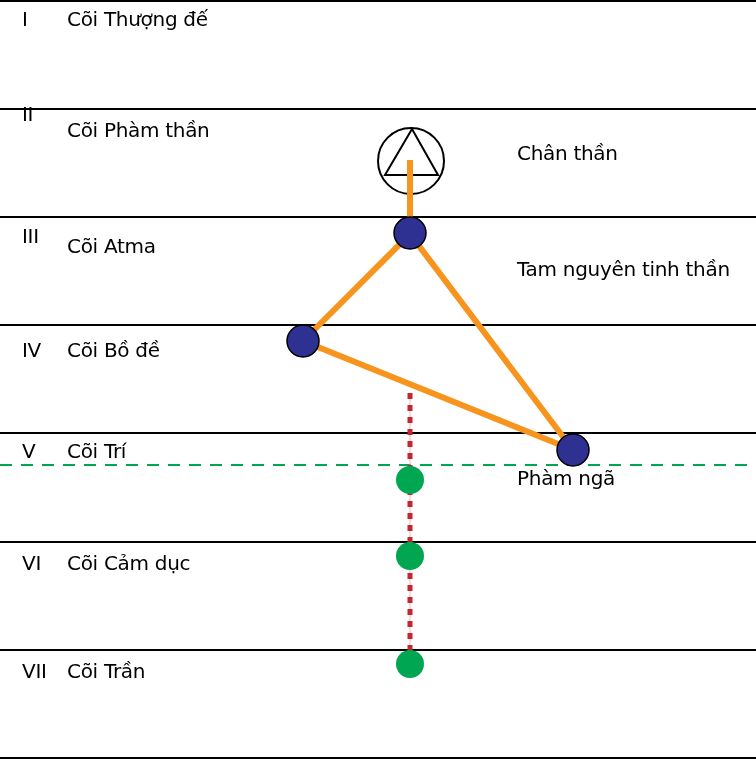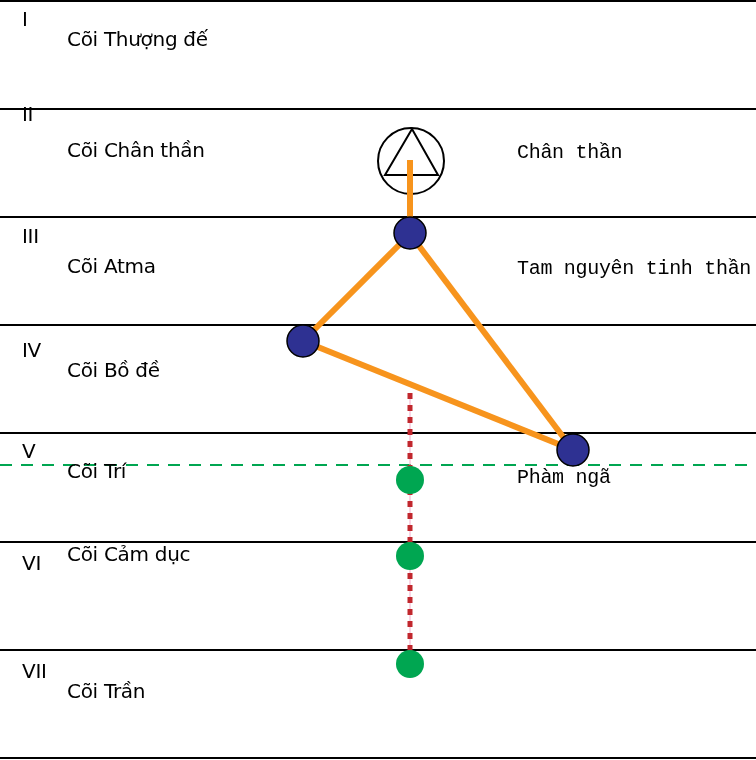"Cõi Thượng đế" .name { margin-top: 20px -> none }
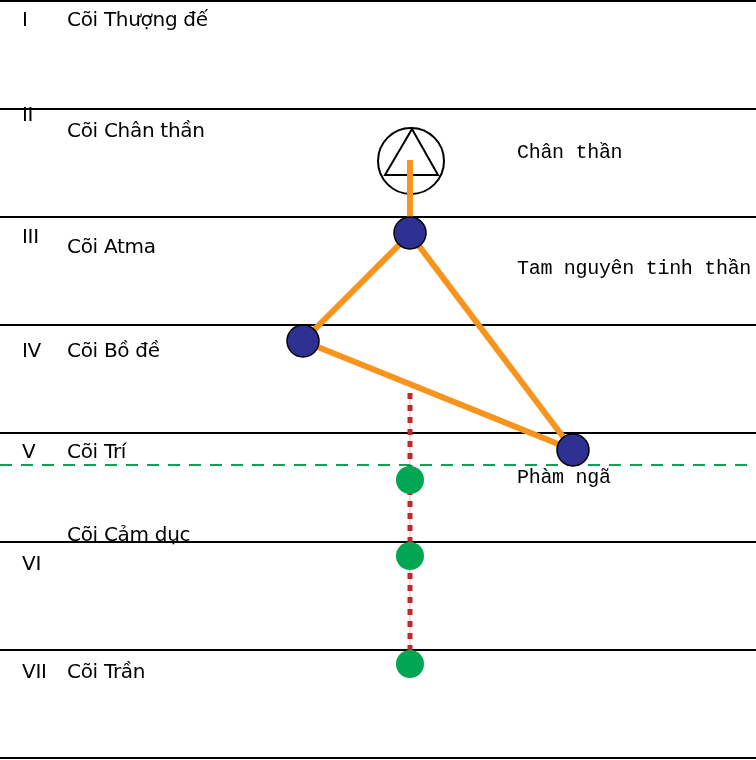"Cõi Chân thần" div.lbl { text: Chân -> Phàm }
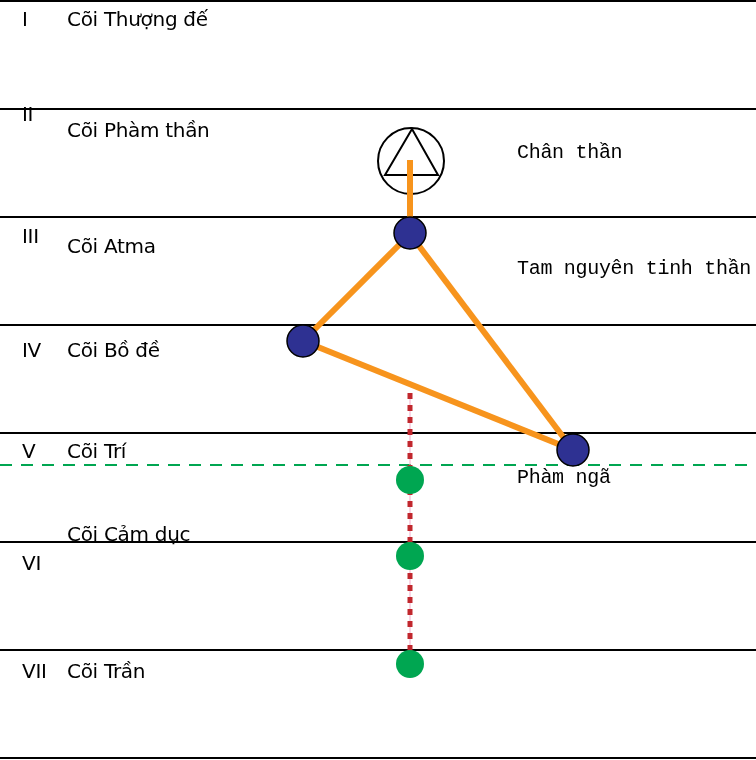"Chân thần" .grp { font-family: Liberation Mono, monospace -> none }
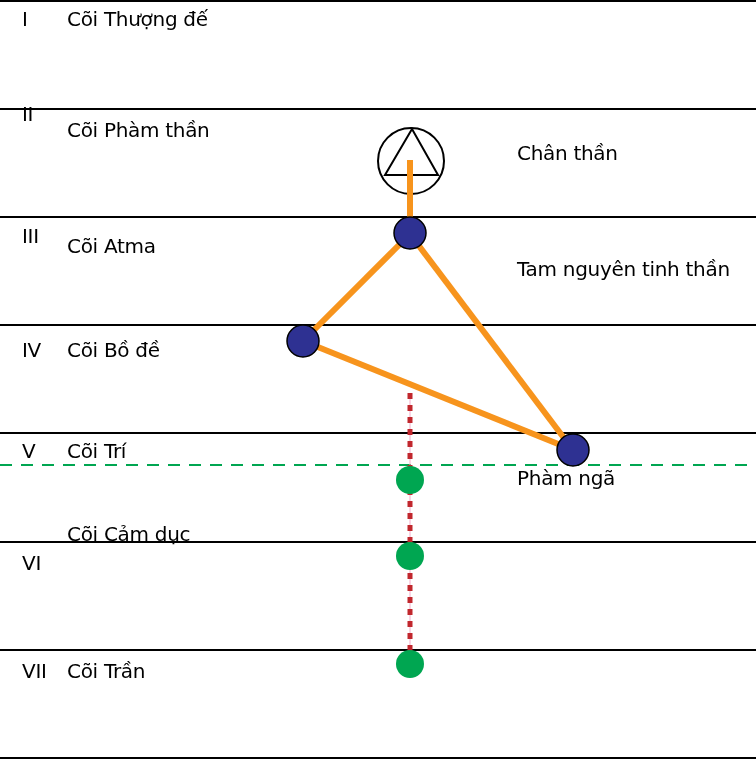"Cõi Cảm dục" div.lbl { top: 524px -> 553px }
